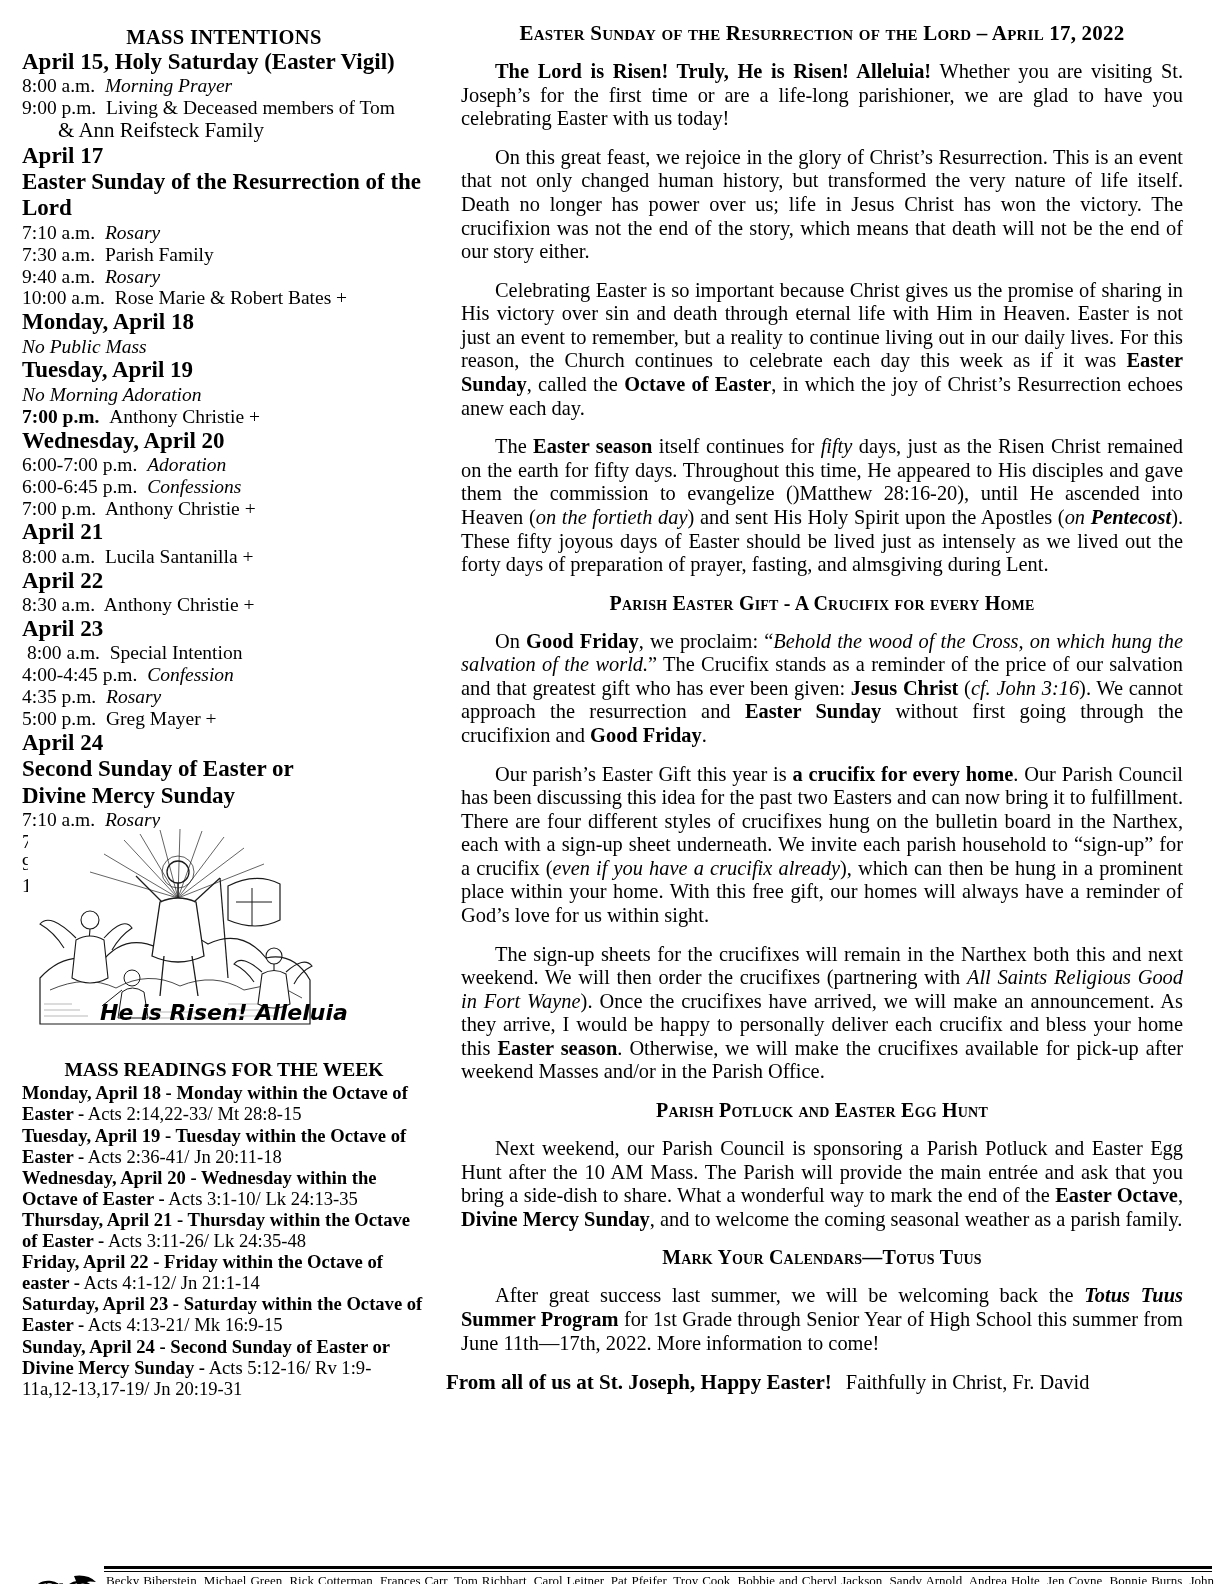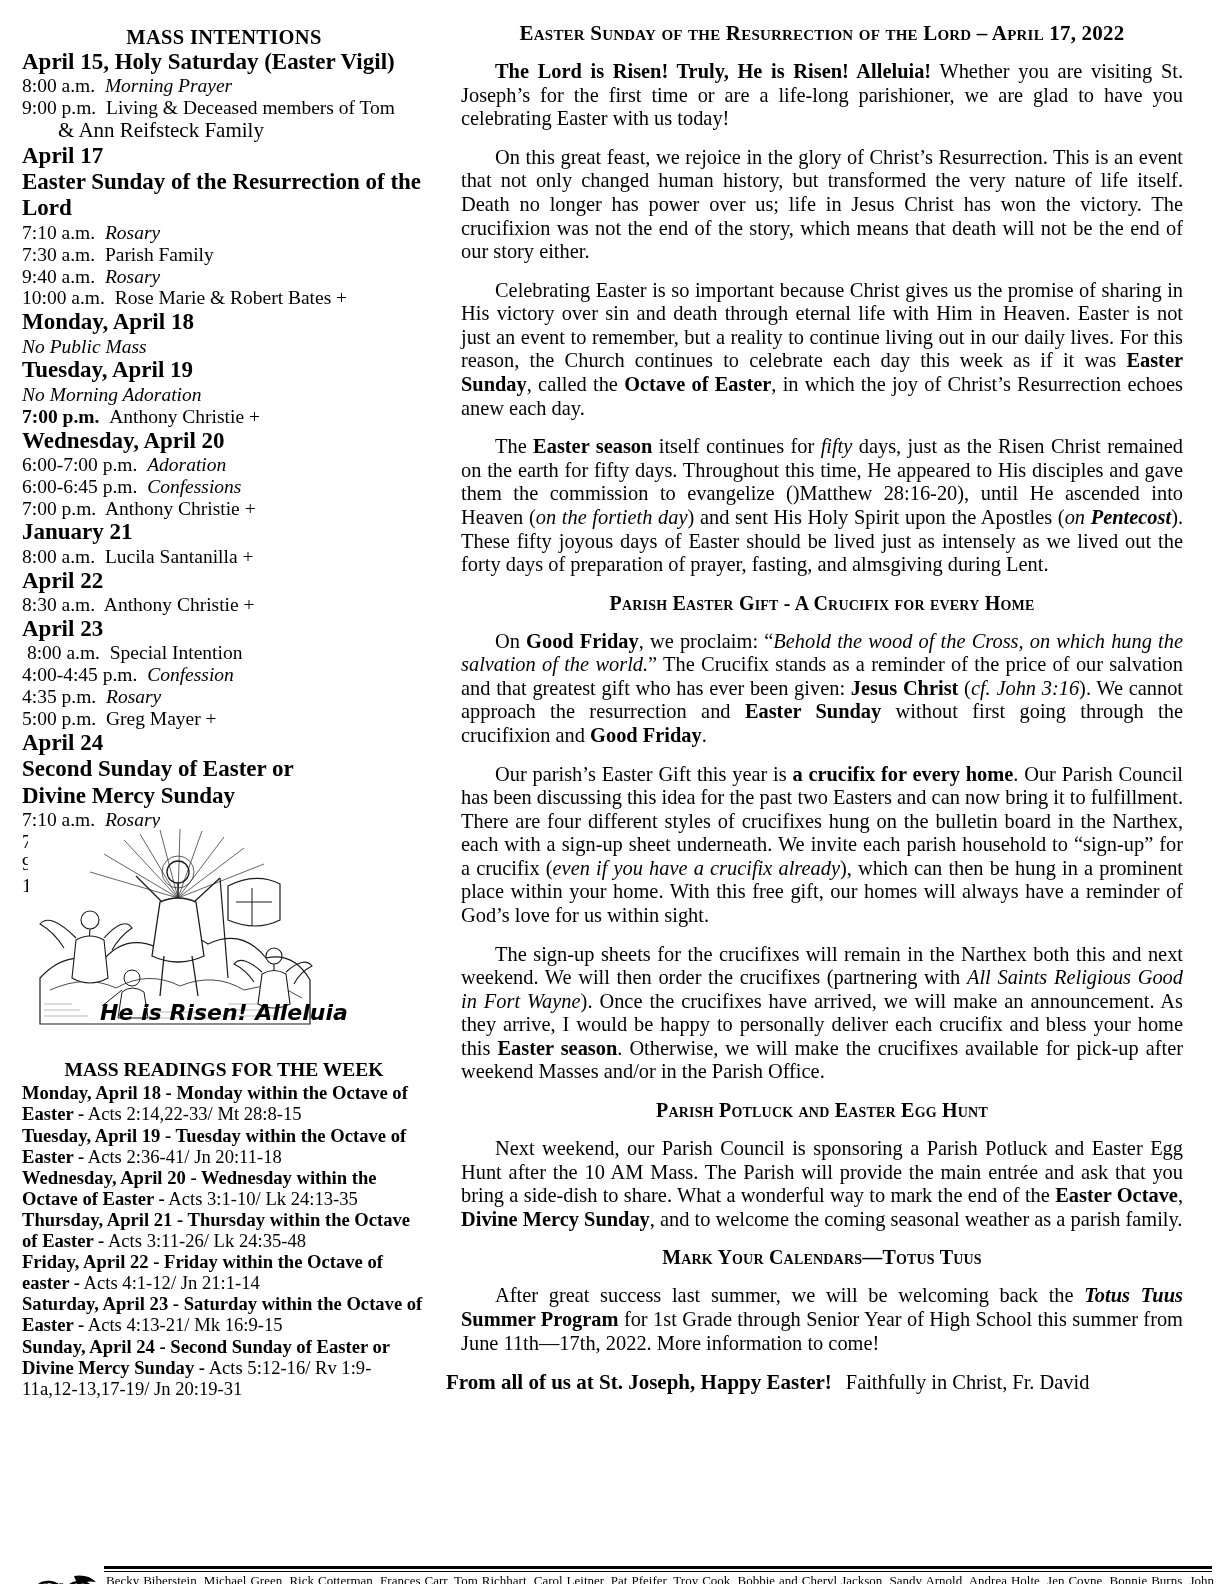"January 21" div.mi-subtitle { text: January -> April }
